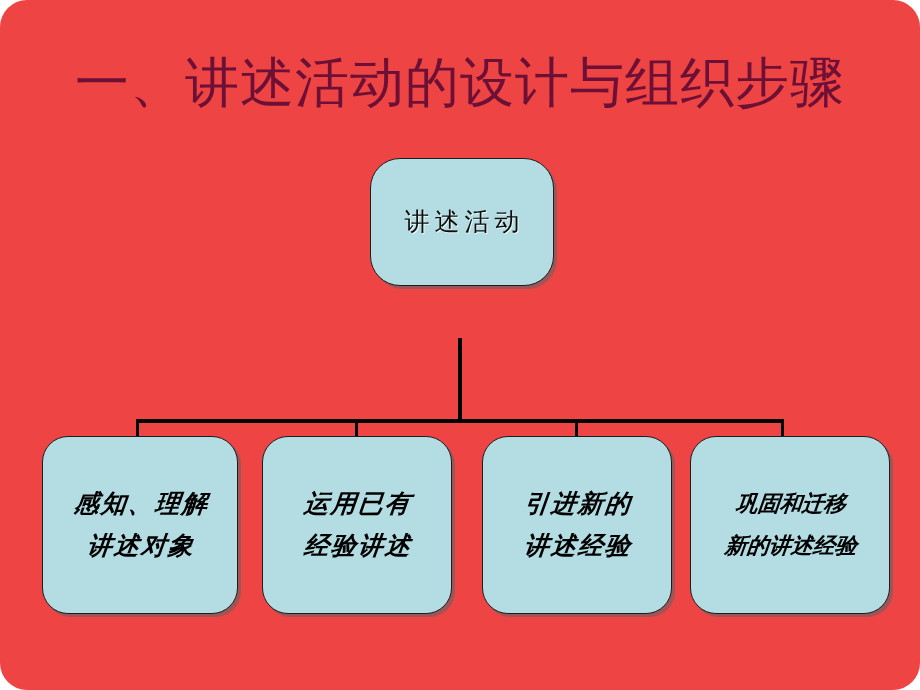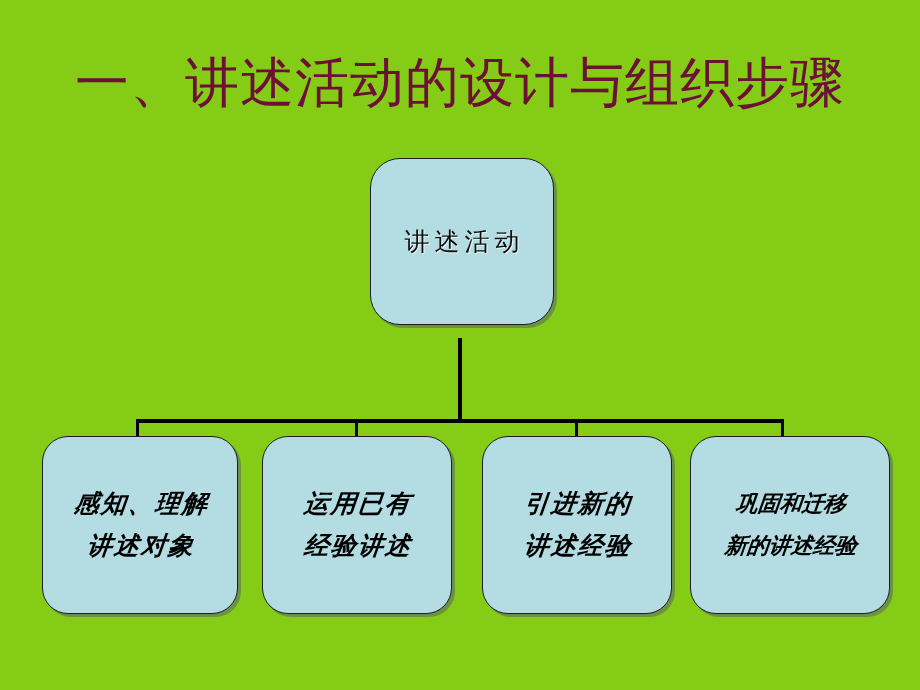"一、讲述活动的设计与组织步骤" #slide { background: #84cc16 -> #ef4444; border-radius: none -> 27px }
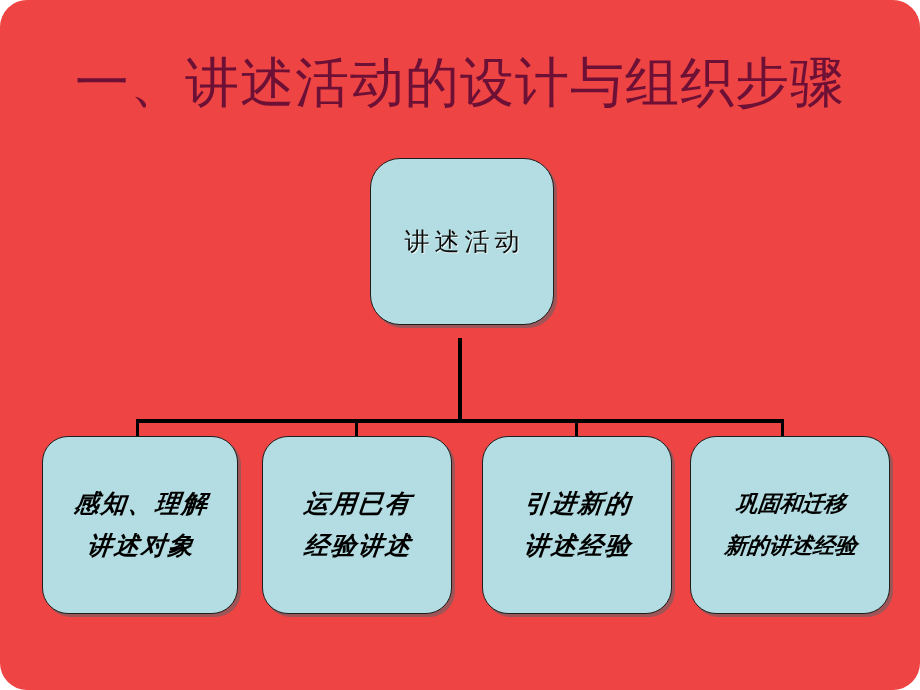"讲述活动" #node-root { height: 167px -> 128px }
